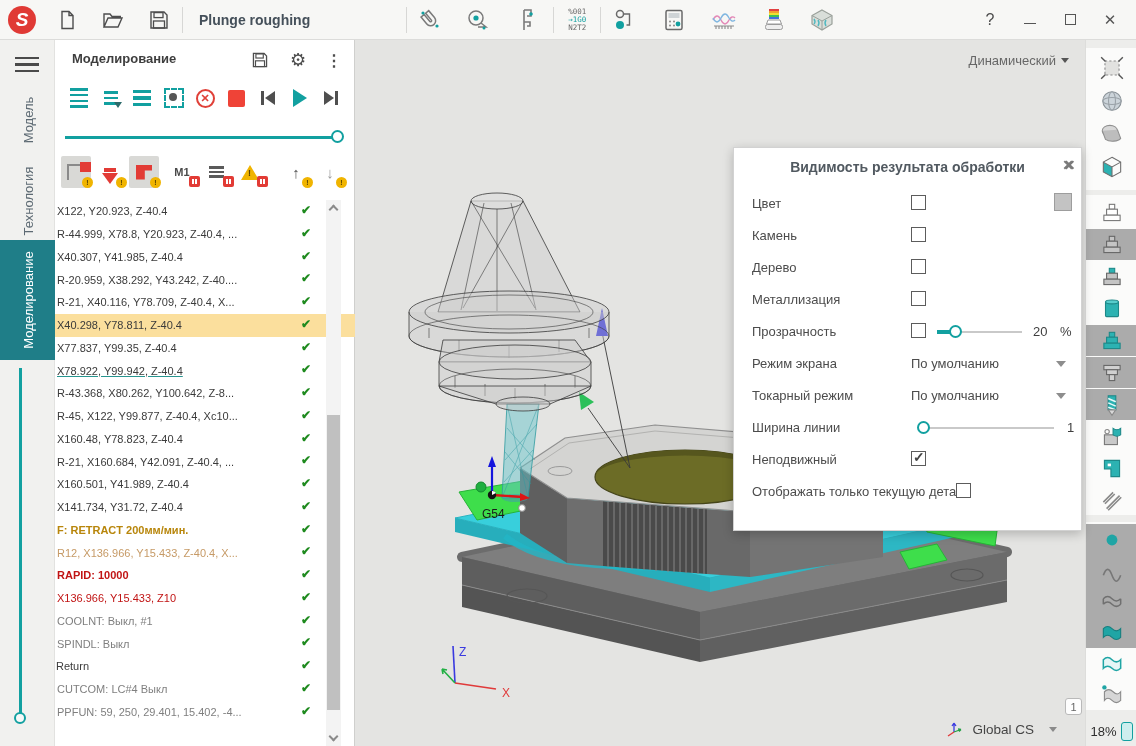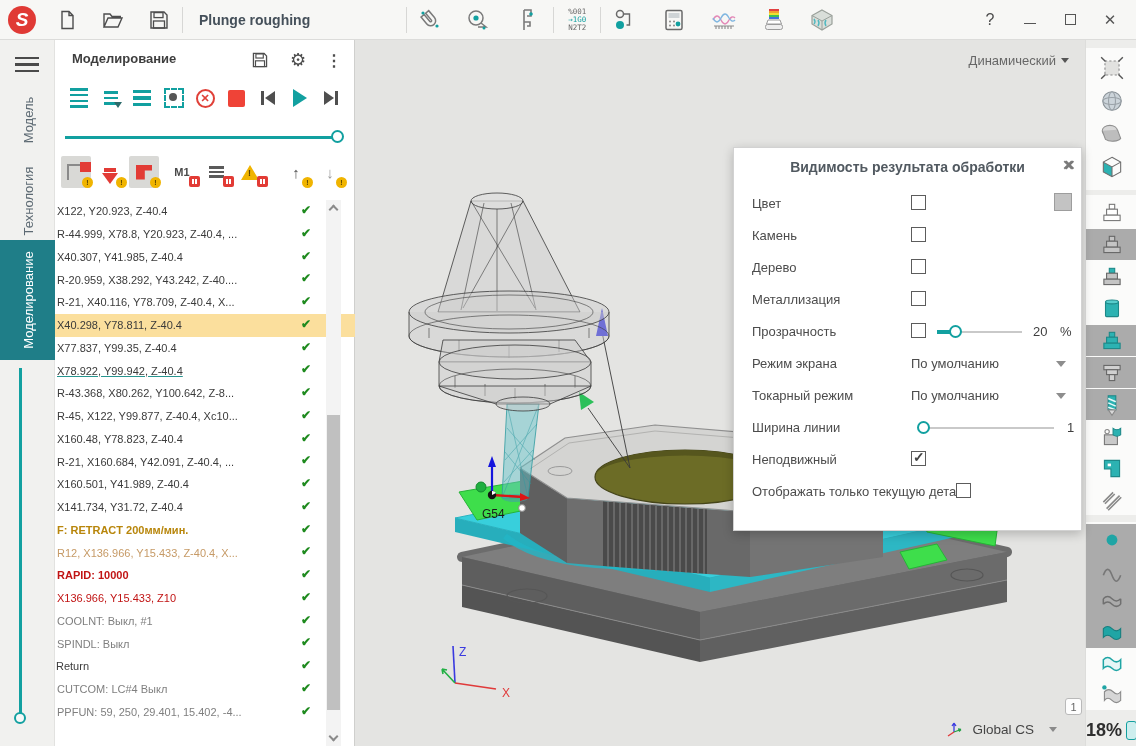"18%" .rail-zoom .zl { font-size: 18px -> 13px; font-weight: bold -> none }
